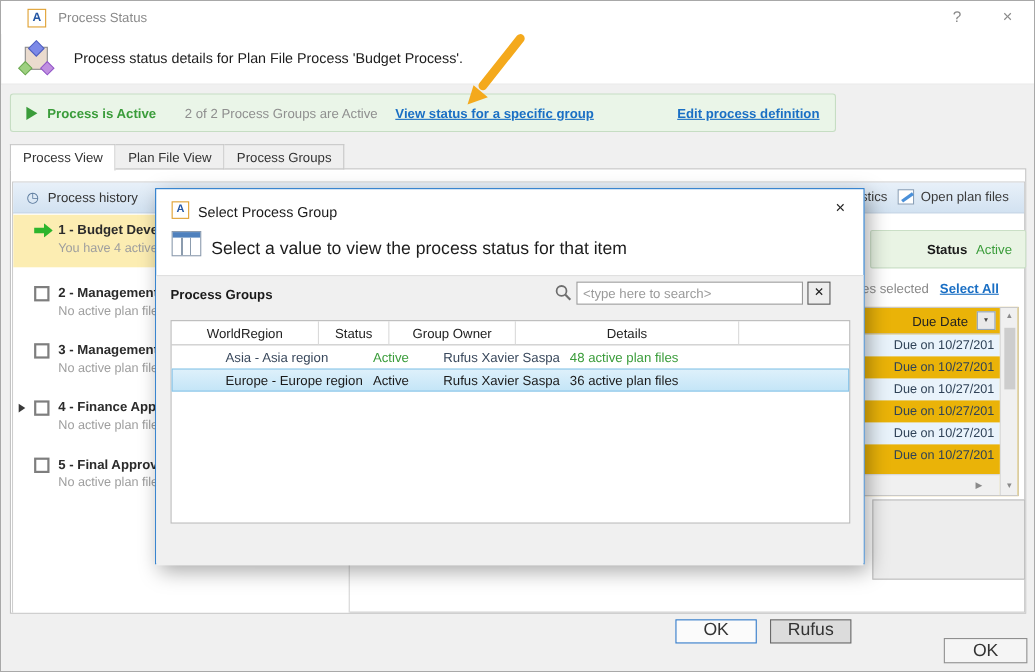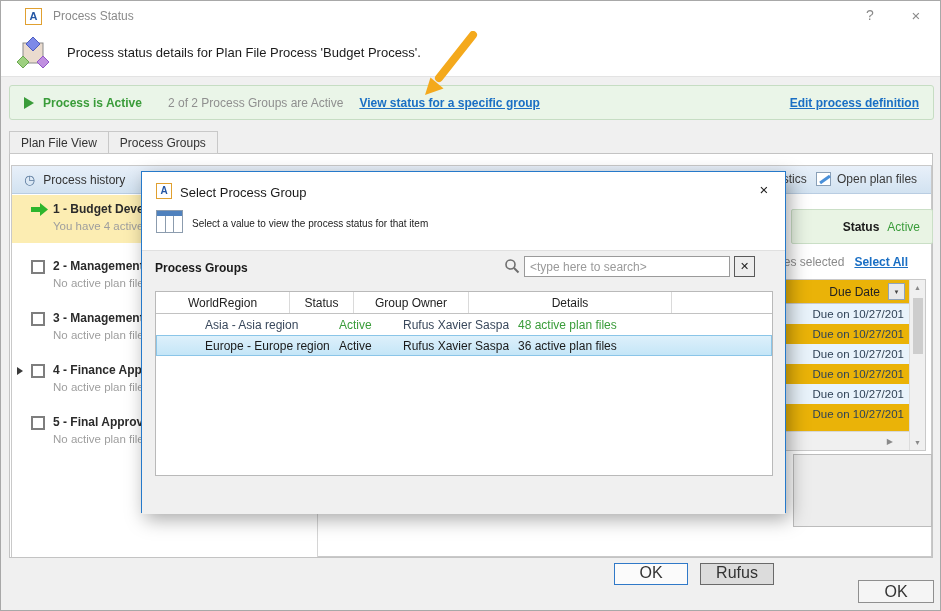"Process is Active" .statusbar { width: 925px -> 751px }
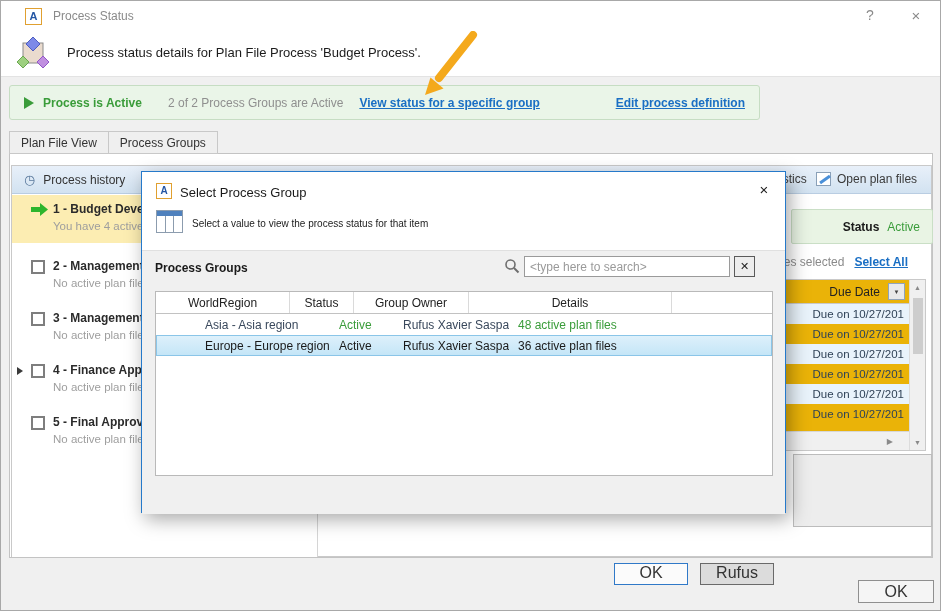"Process View" div.tab { html: none -> <div>Process View</div> }
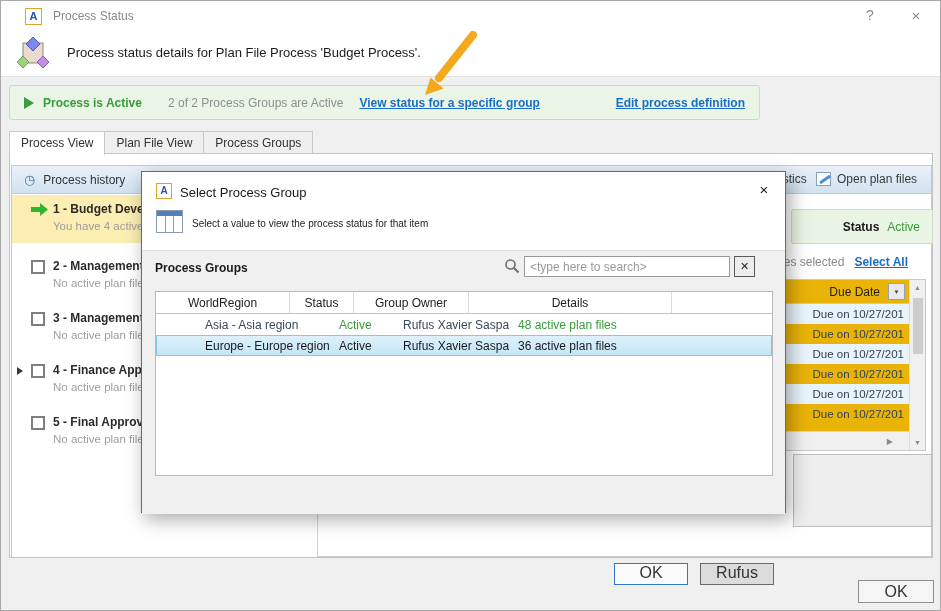"Select a value to view" .dlg-desc { font-size: 10px -> 16px }
